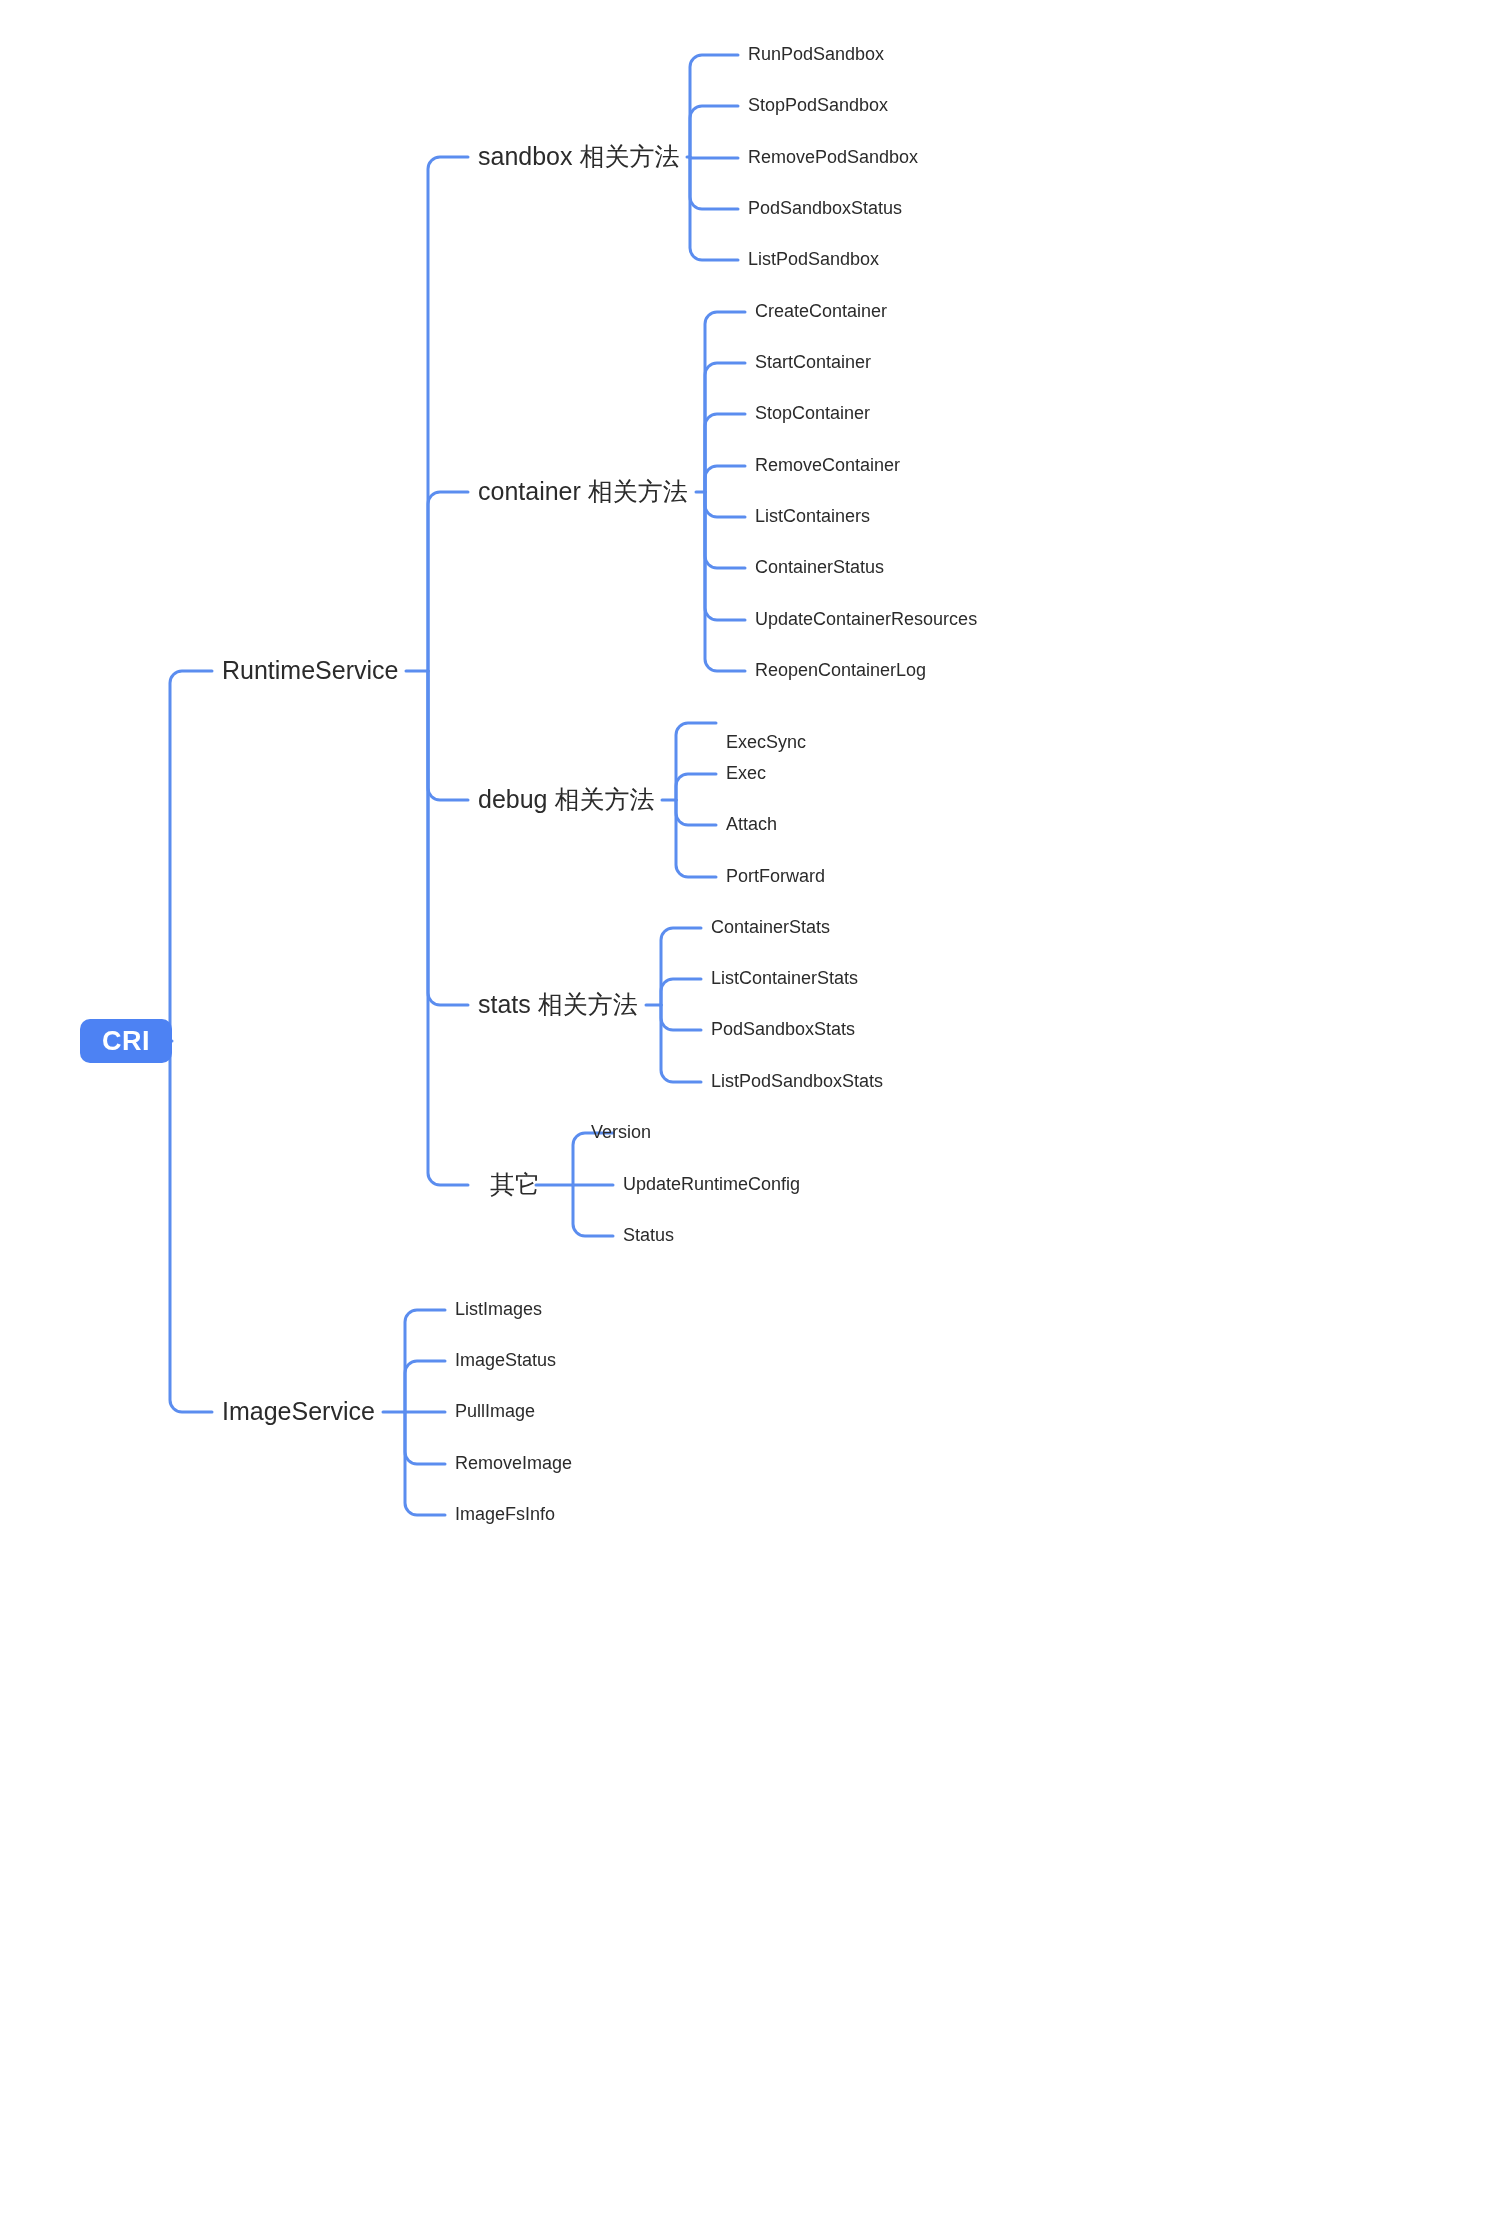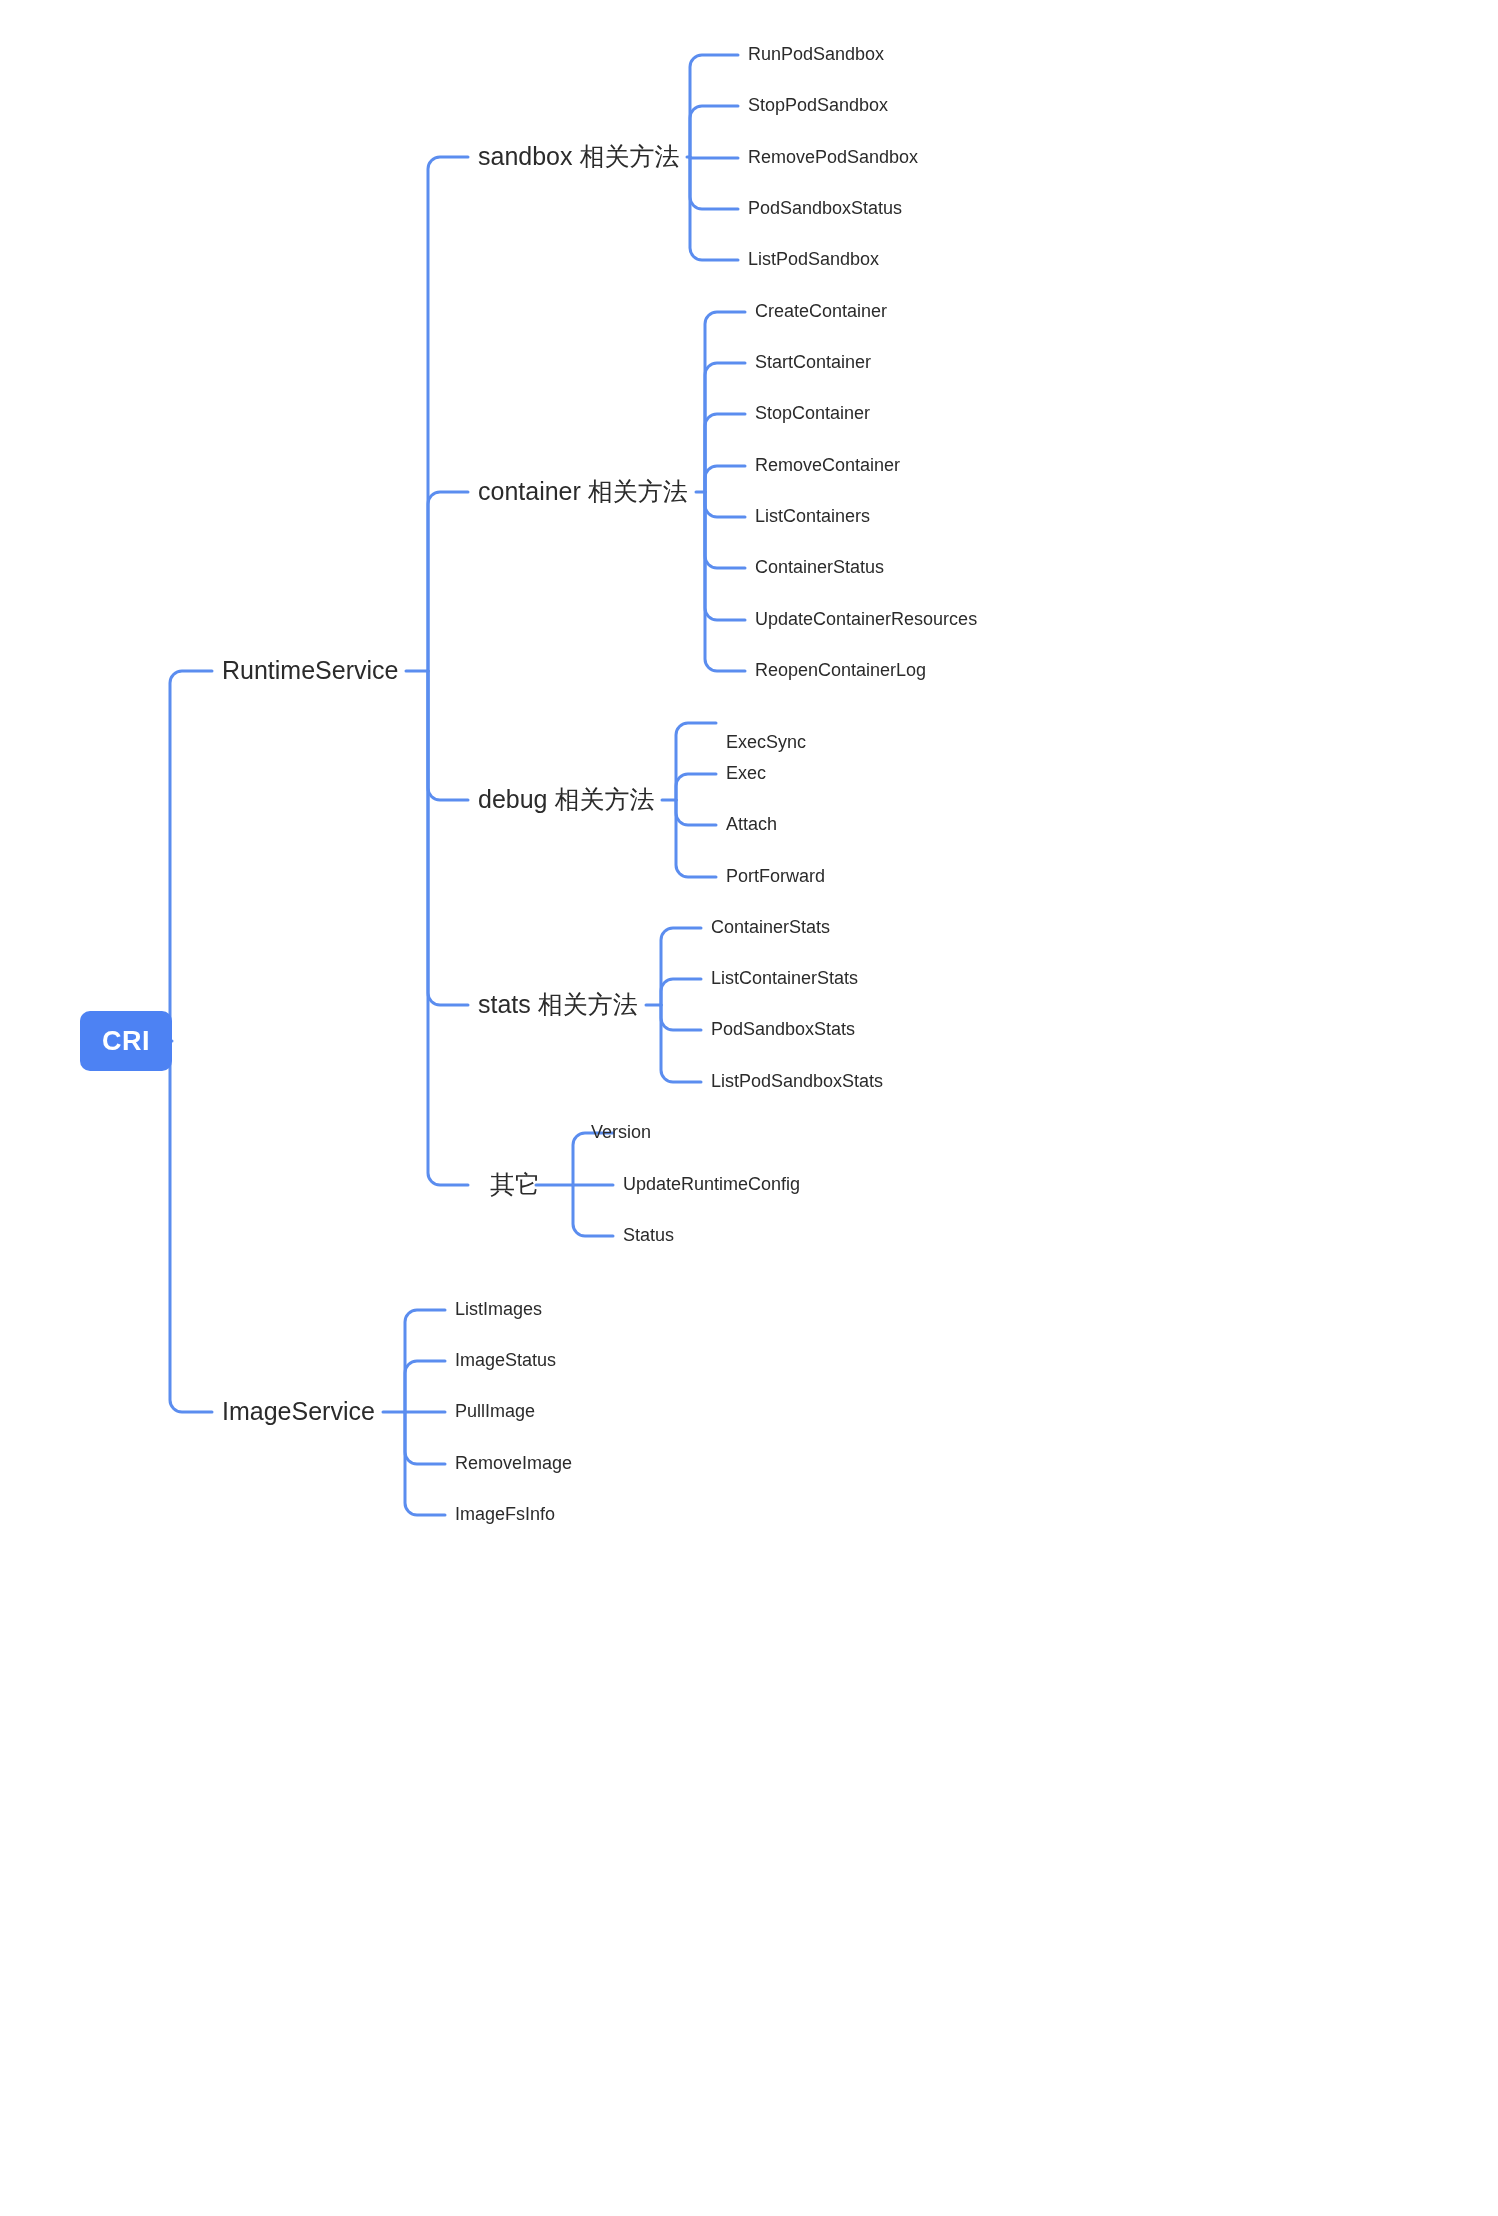"CRI" div.root-node { height: 60px -> 44px }
